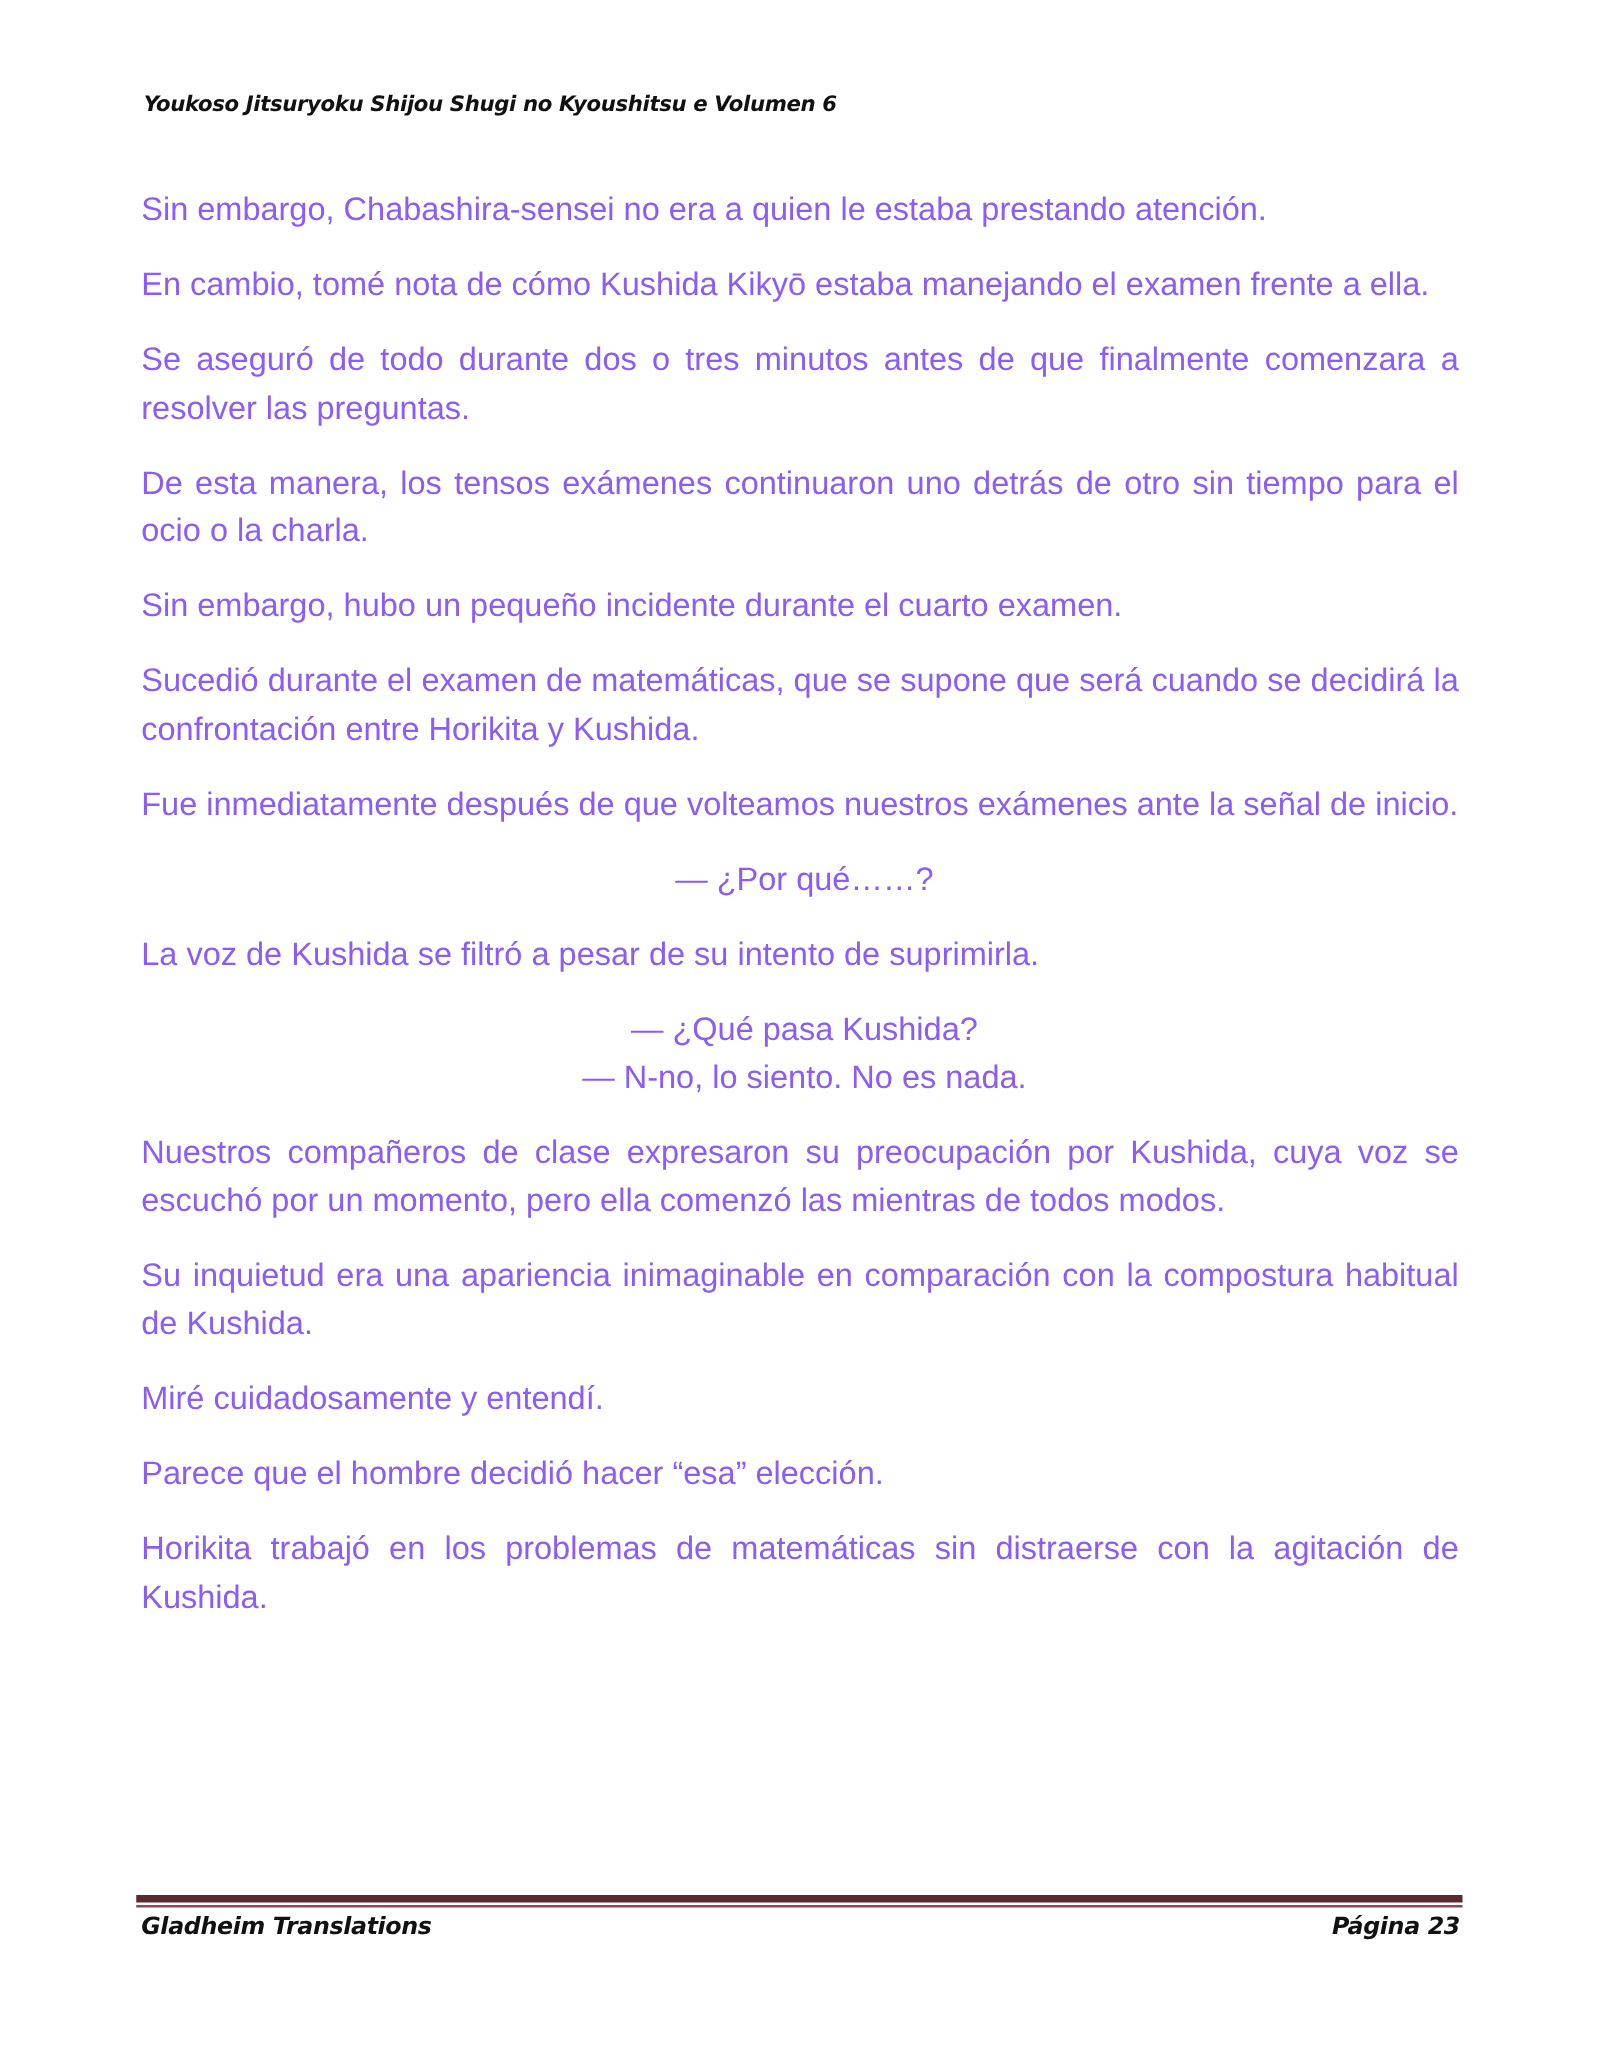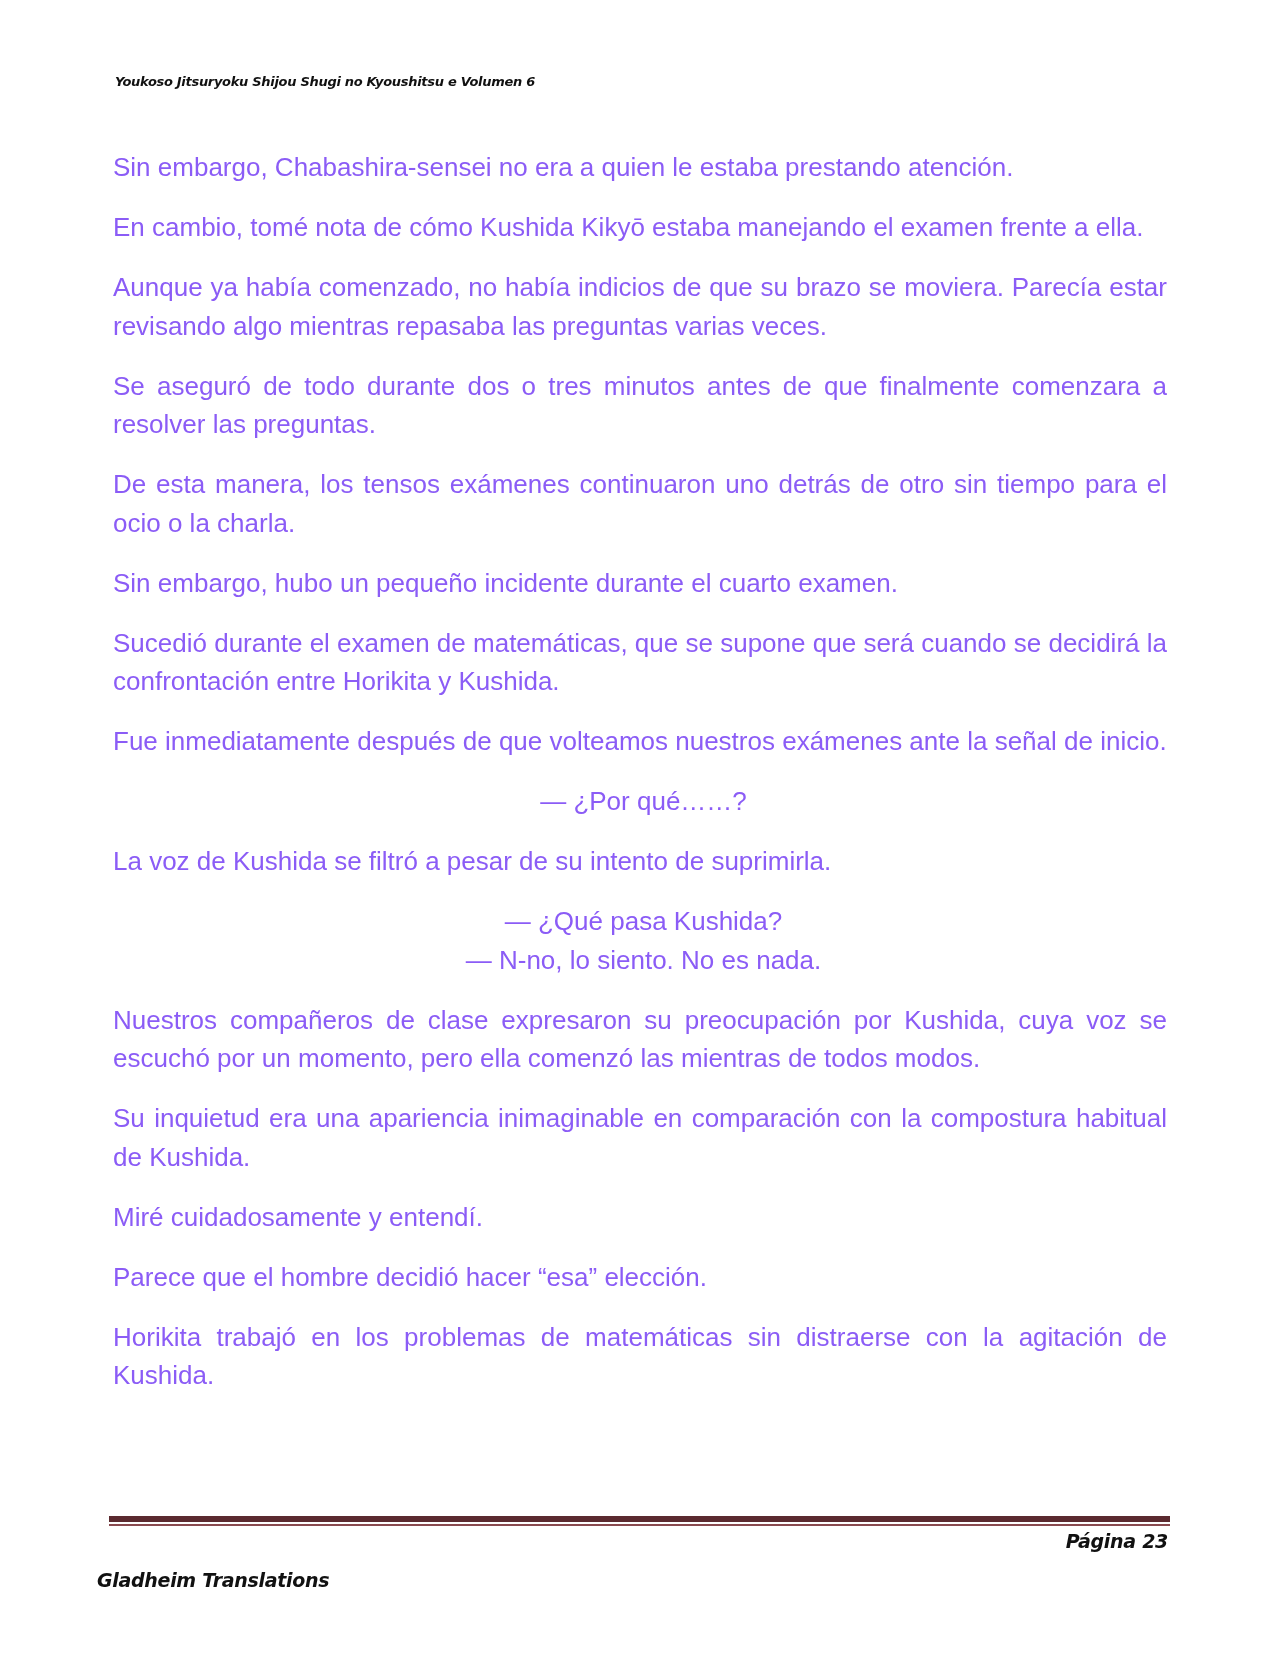"Youkoso Jitsuryoku Shijou Shugi no" .header { font-size: 13px -> 17px }
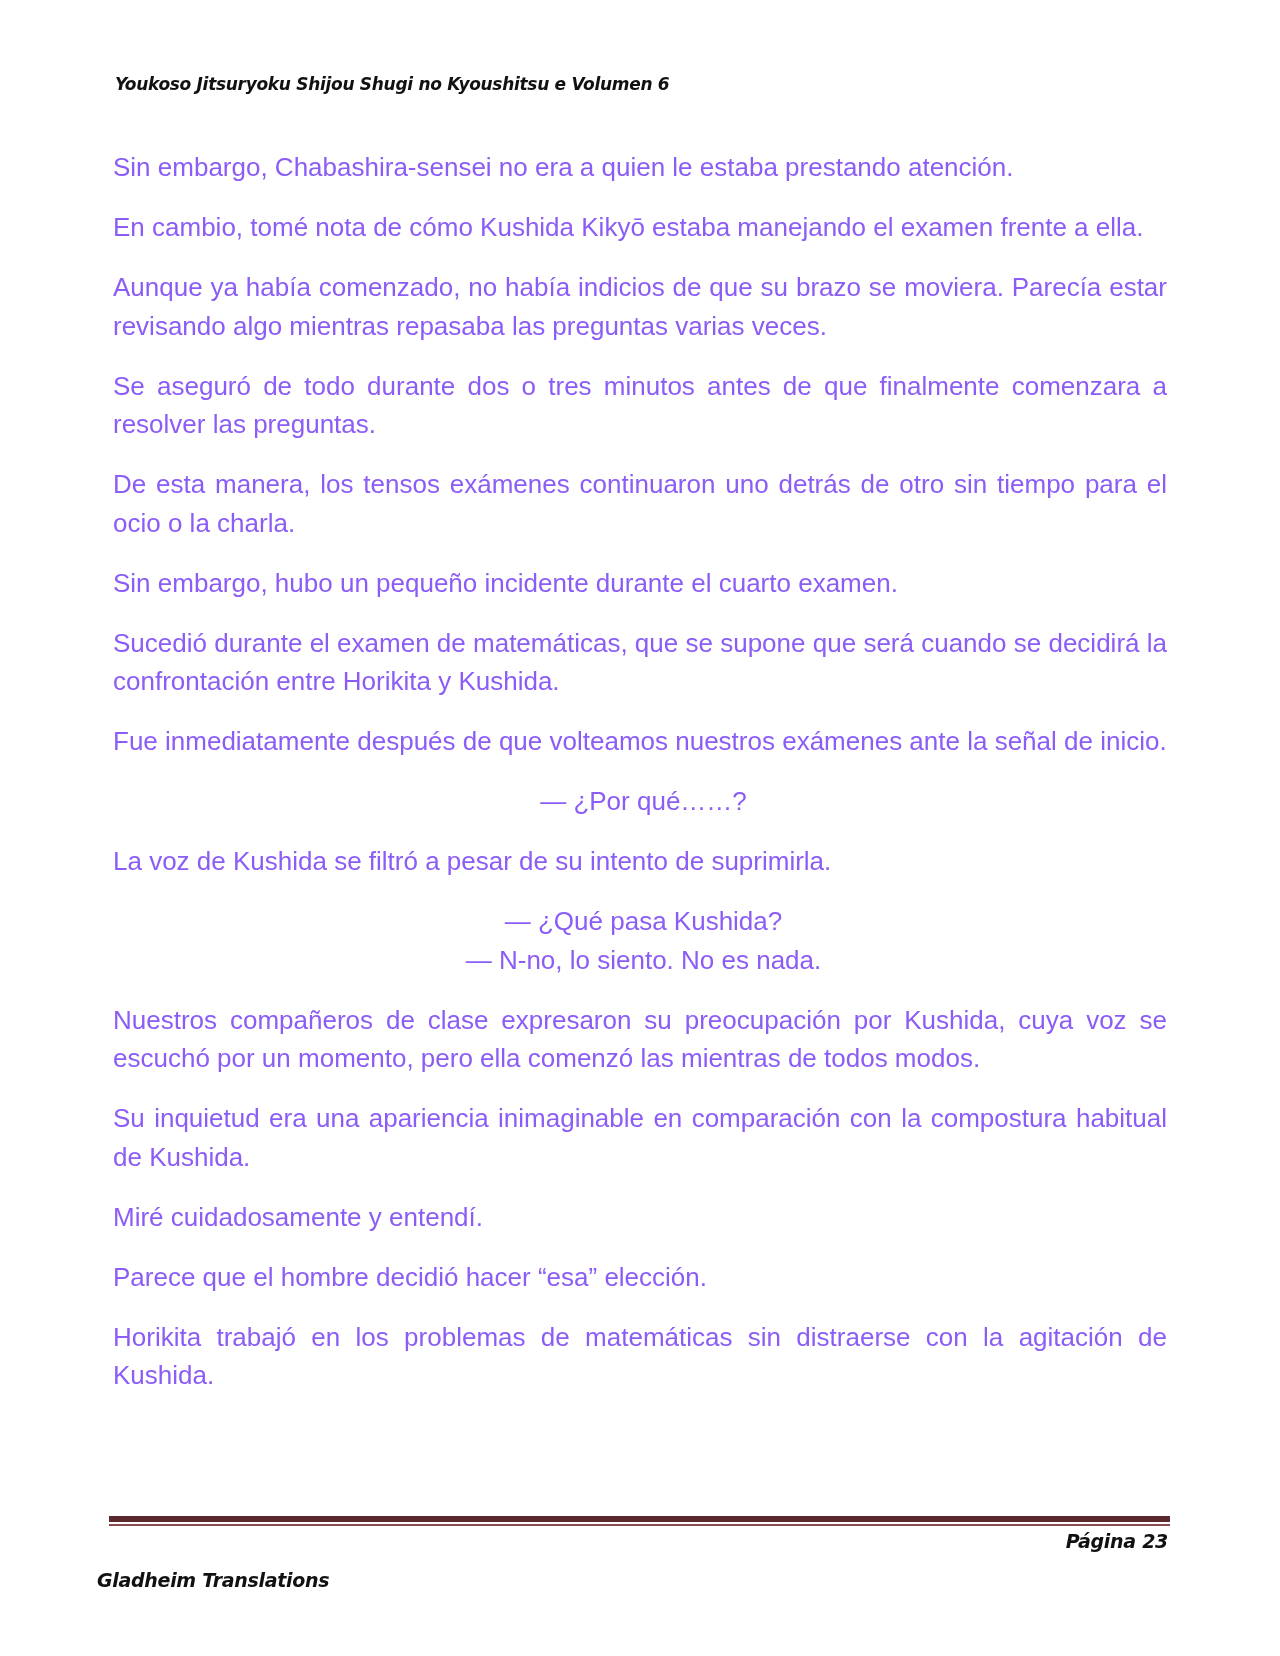"Aunque ya había comenzado, no" p.para { html: <p>Aunque ya había comenzado, no había indicios de que su brazo se moviera. Parecía estar revisando algo mientras repasaba las preguntas varias veces.</p> -> none }
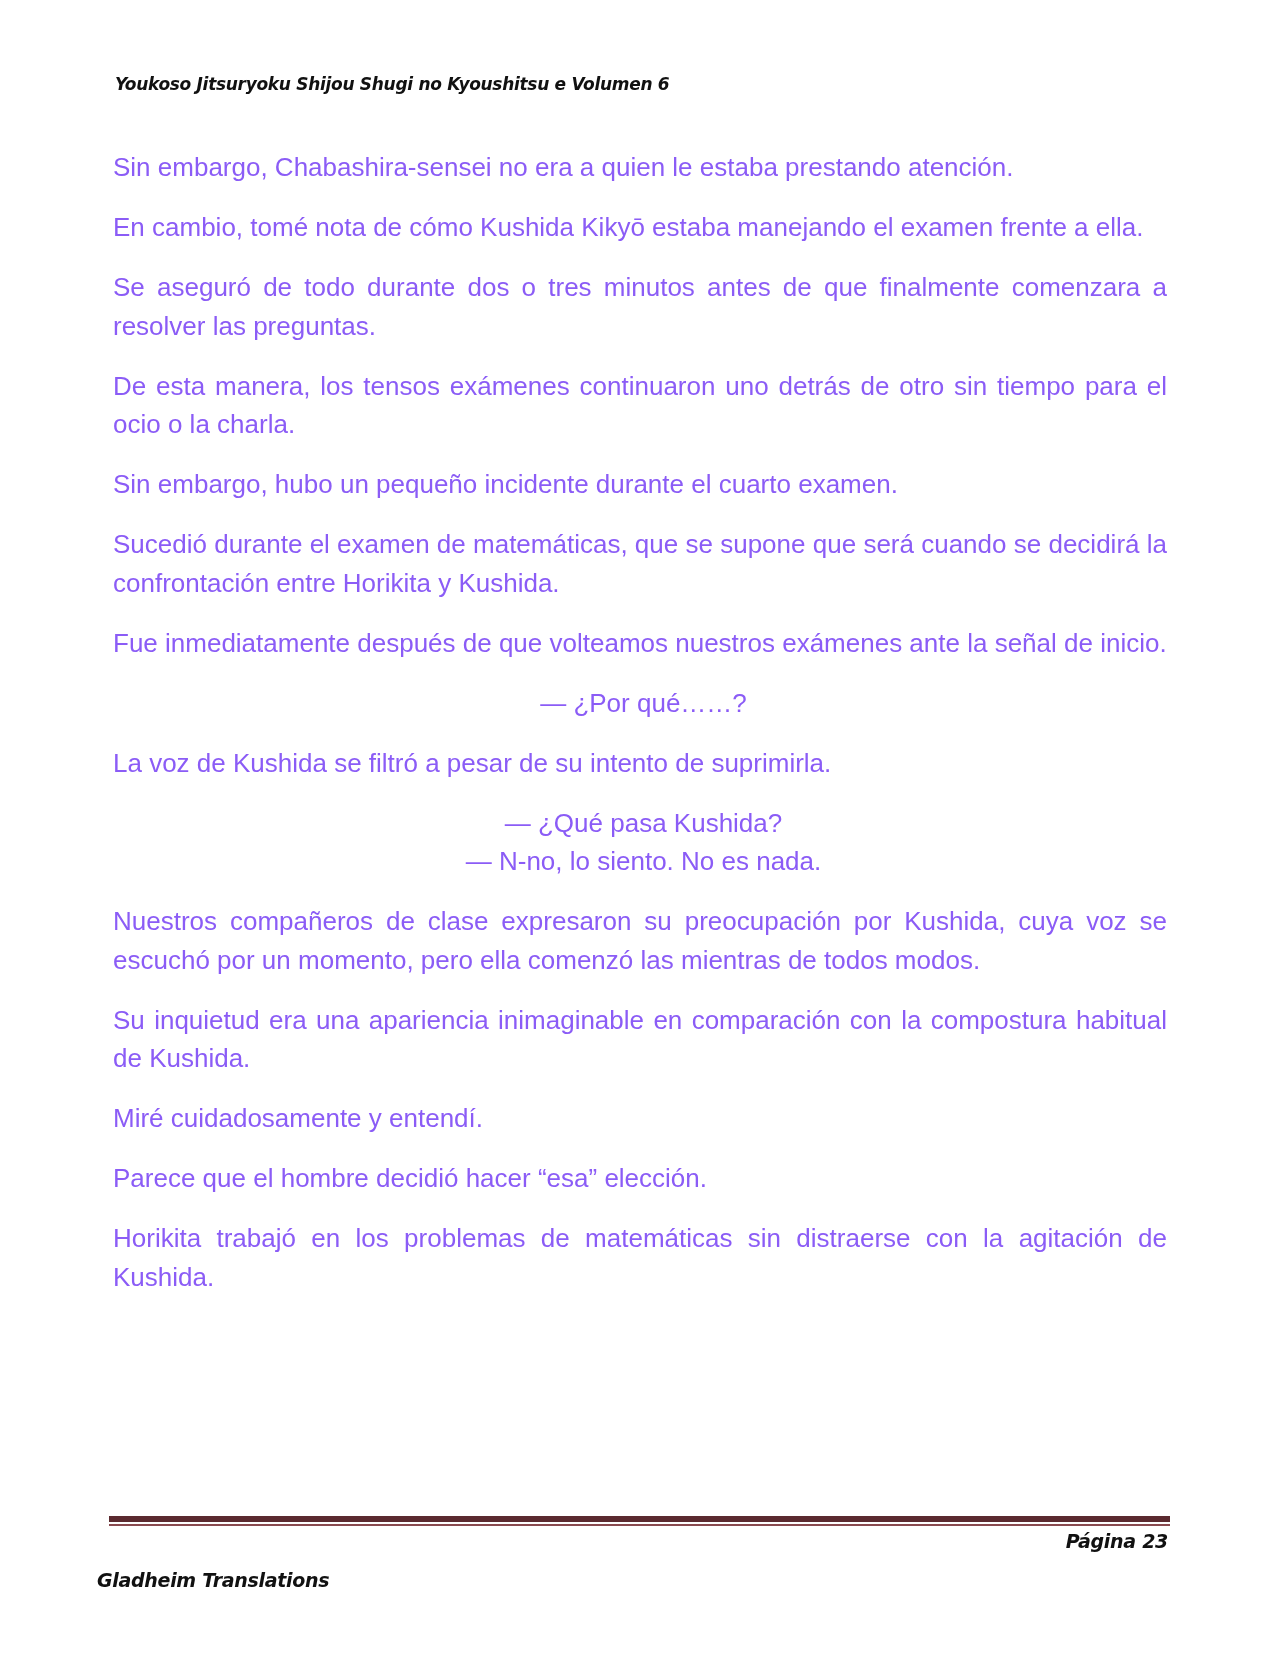"Gladheim Translations" .footer-left { left: 97px -> 113px; margin-top: 39px -> none }
